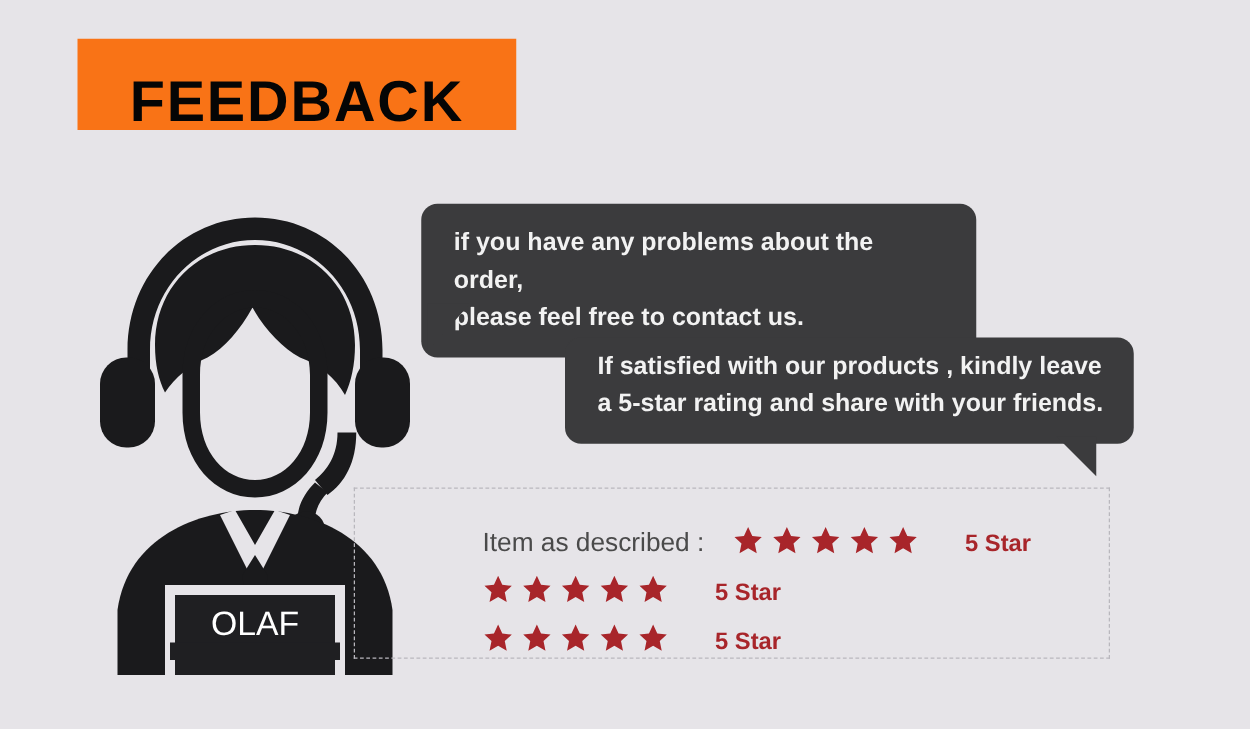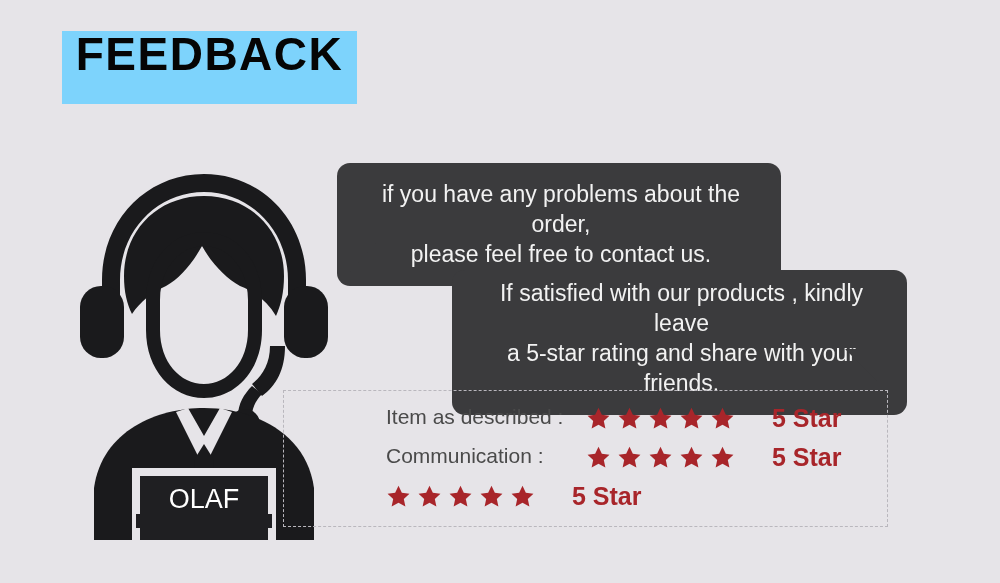"FEEDBACK" .banner { align-items: flex-start -> flex-end; background: #7dd3fc -> #f97316; width: 295px -> 351px }
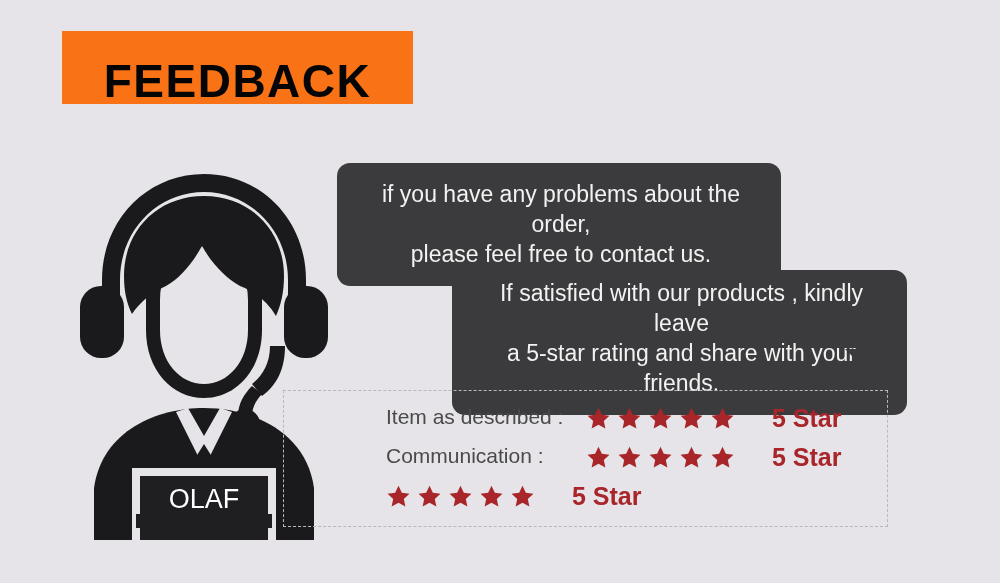"if you have any problems" .bubble-text { font-size: 23px -> 20px; font-weight: 400 -> 700; text-align: center -> none }
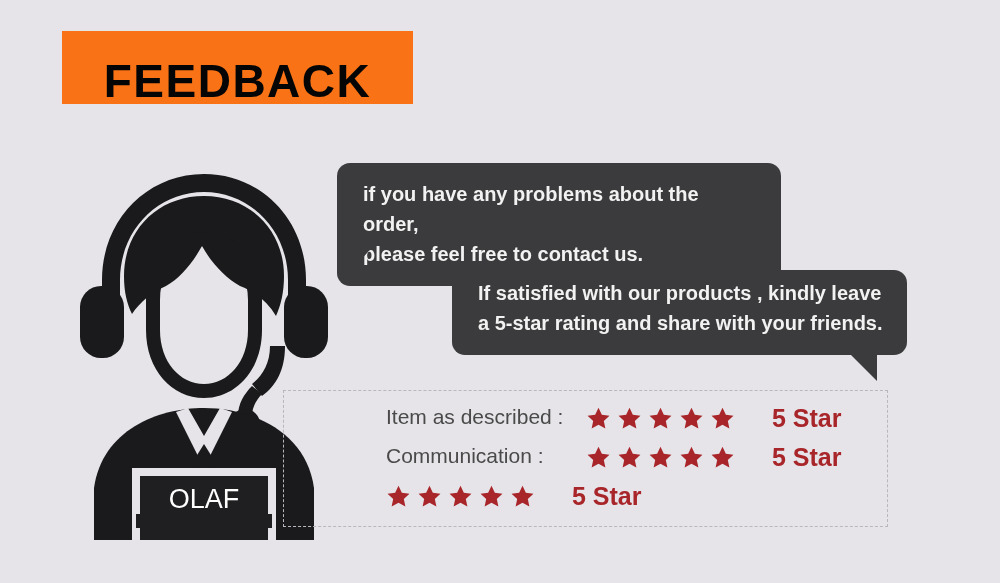"Item as described :" .rating-row { align-items: flex-start -> flex-end }
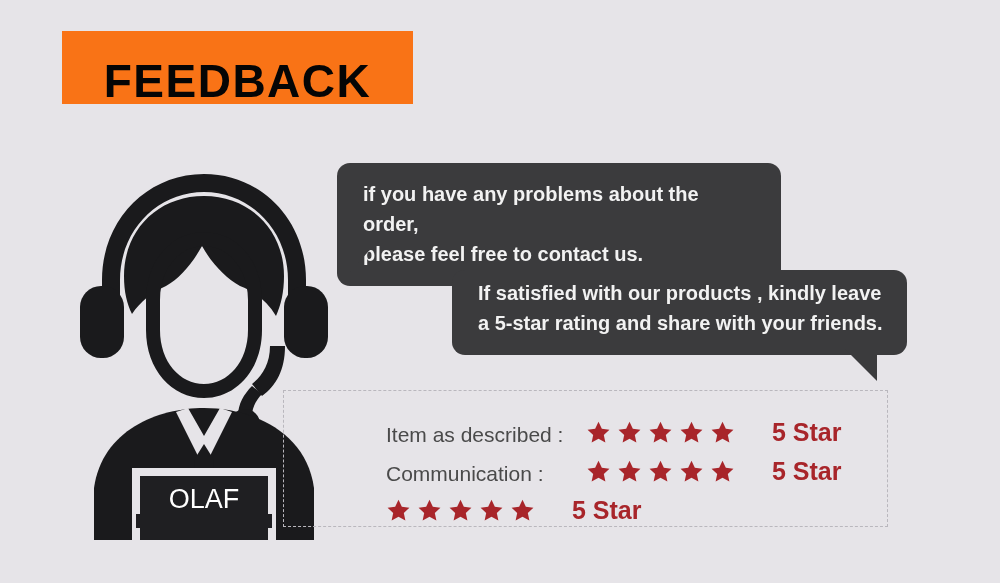"5 Star" .rating-value { font-size: 25px -> 19px }
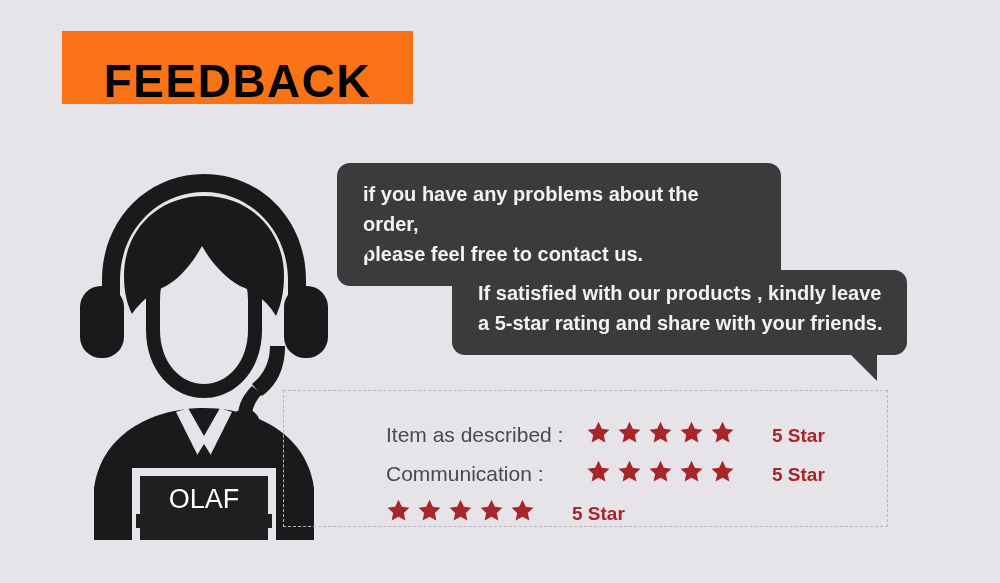"Communication :" span.rating-label { html: <span>Communication :</span> -> none }
